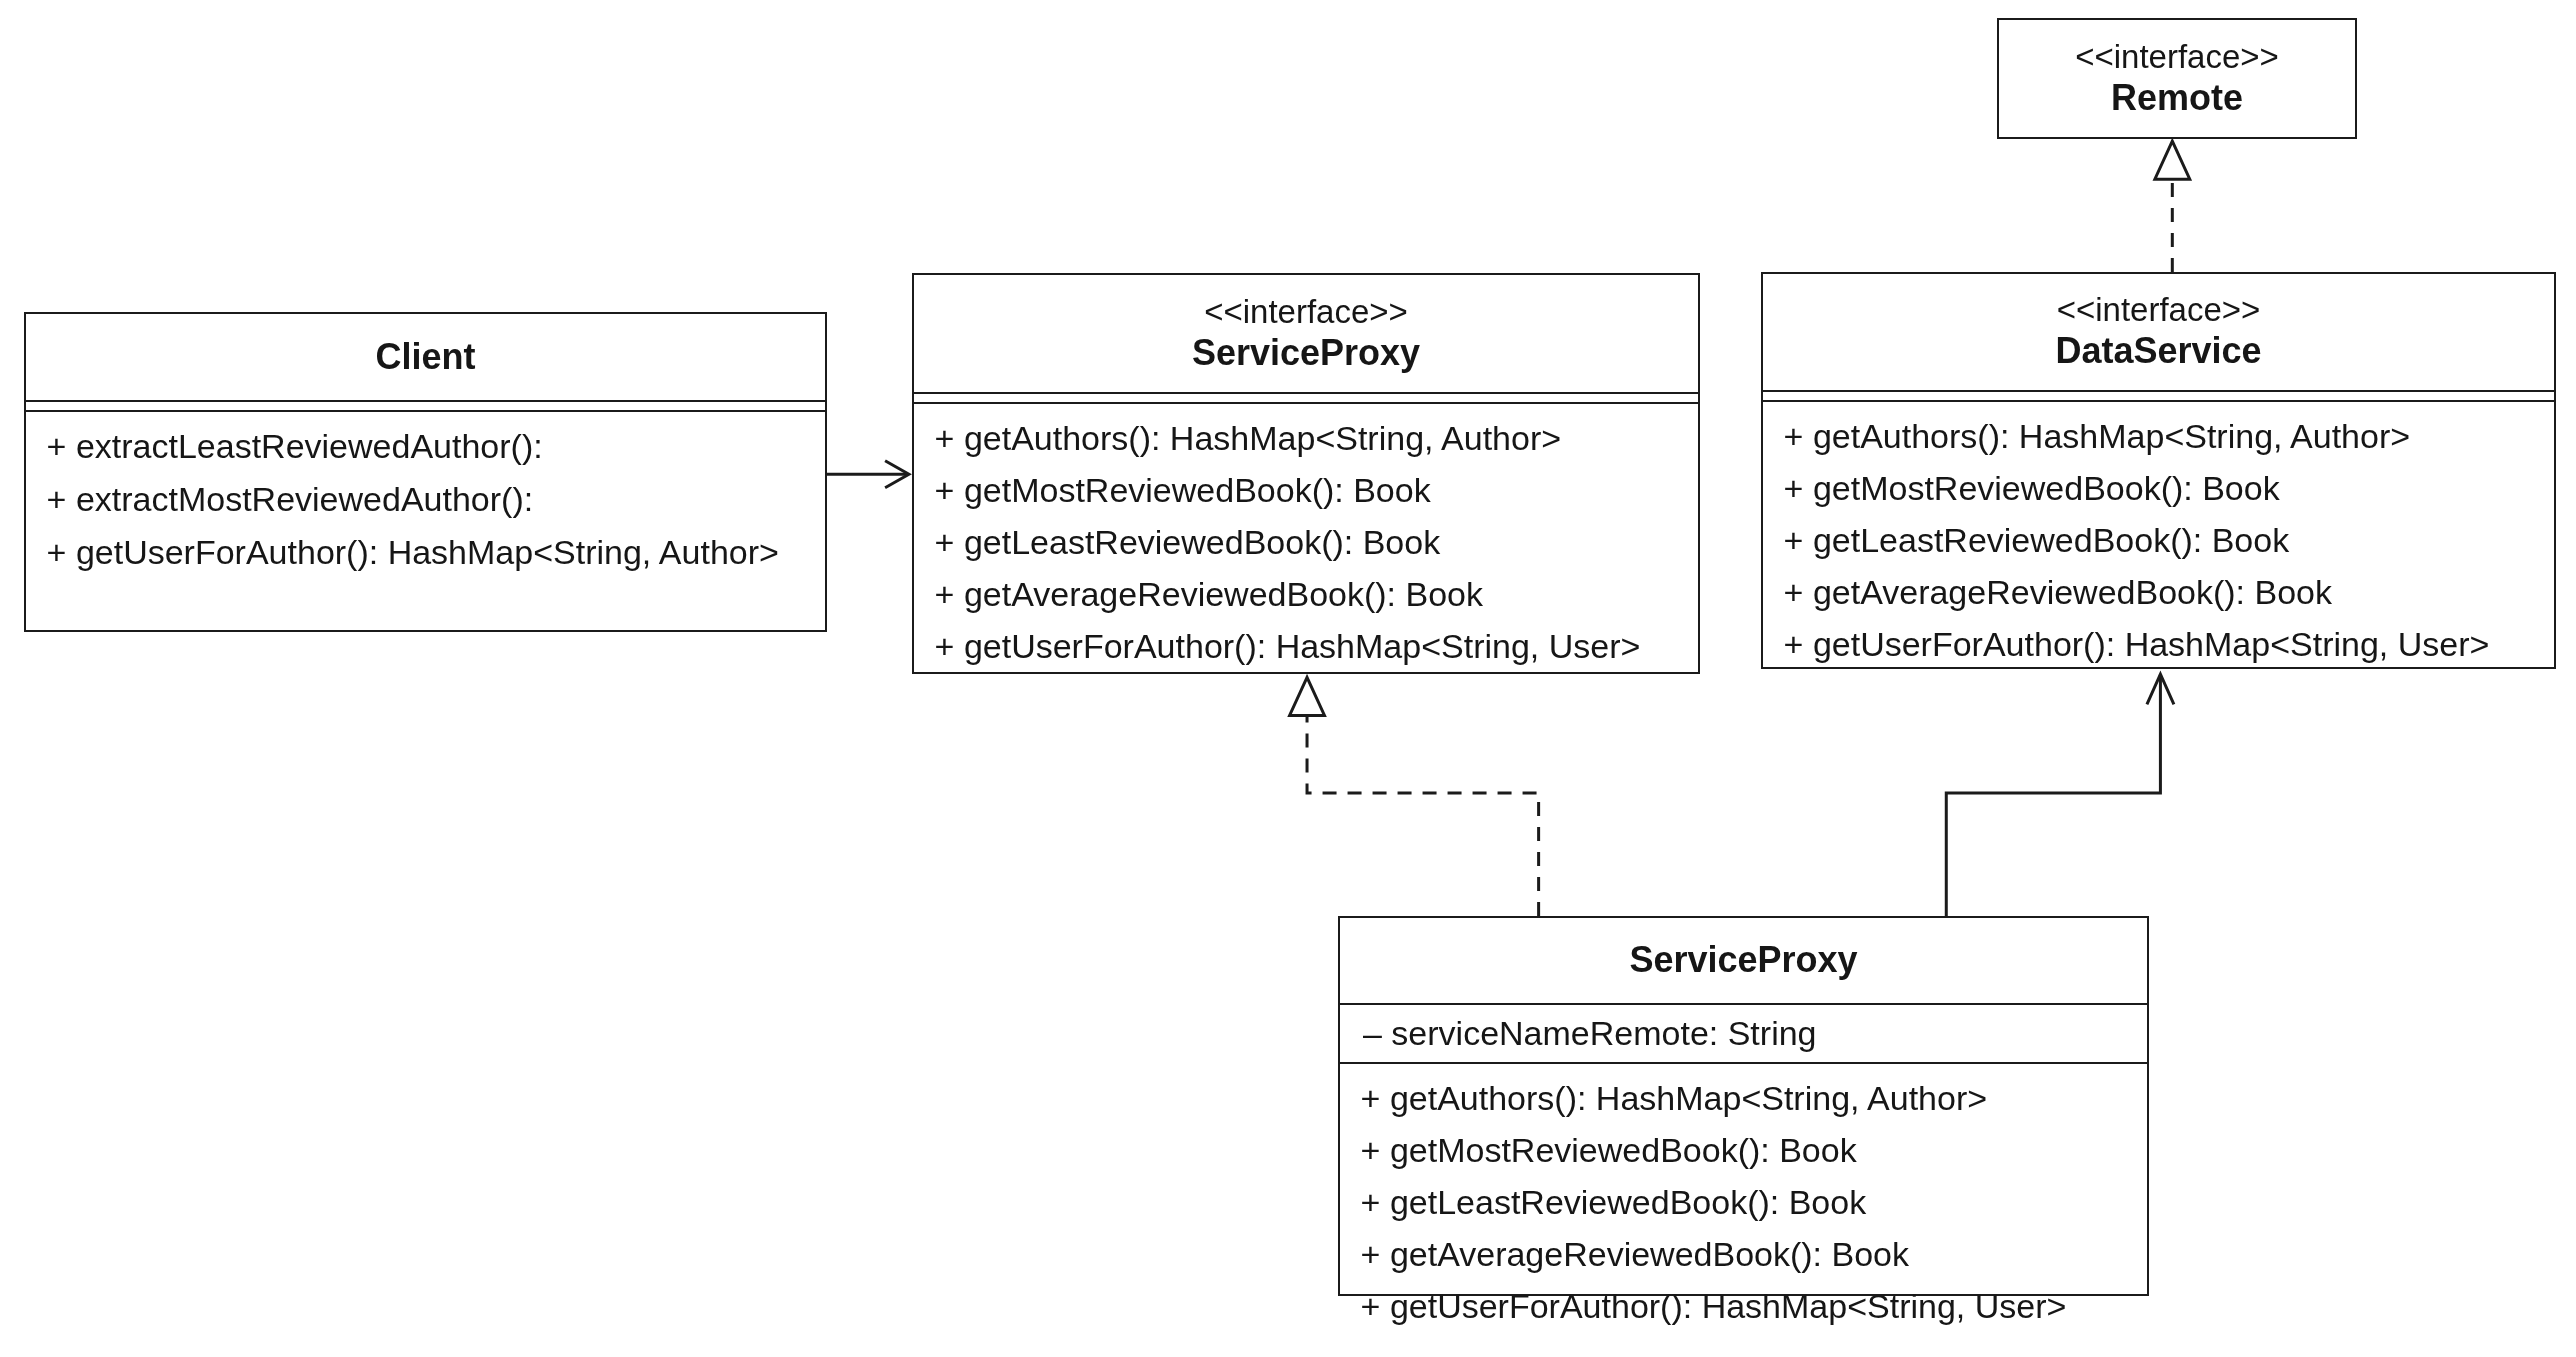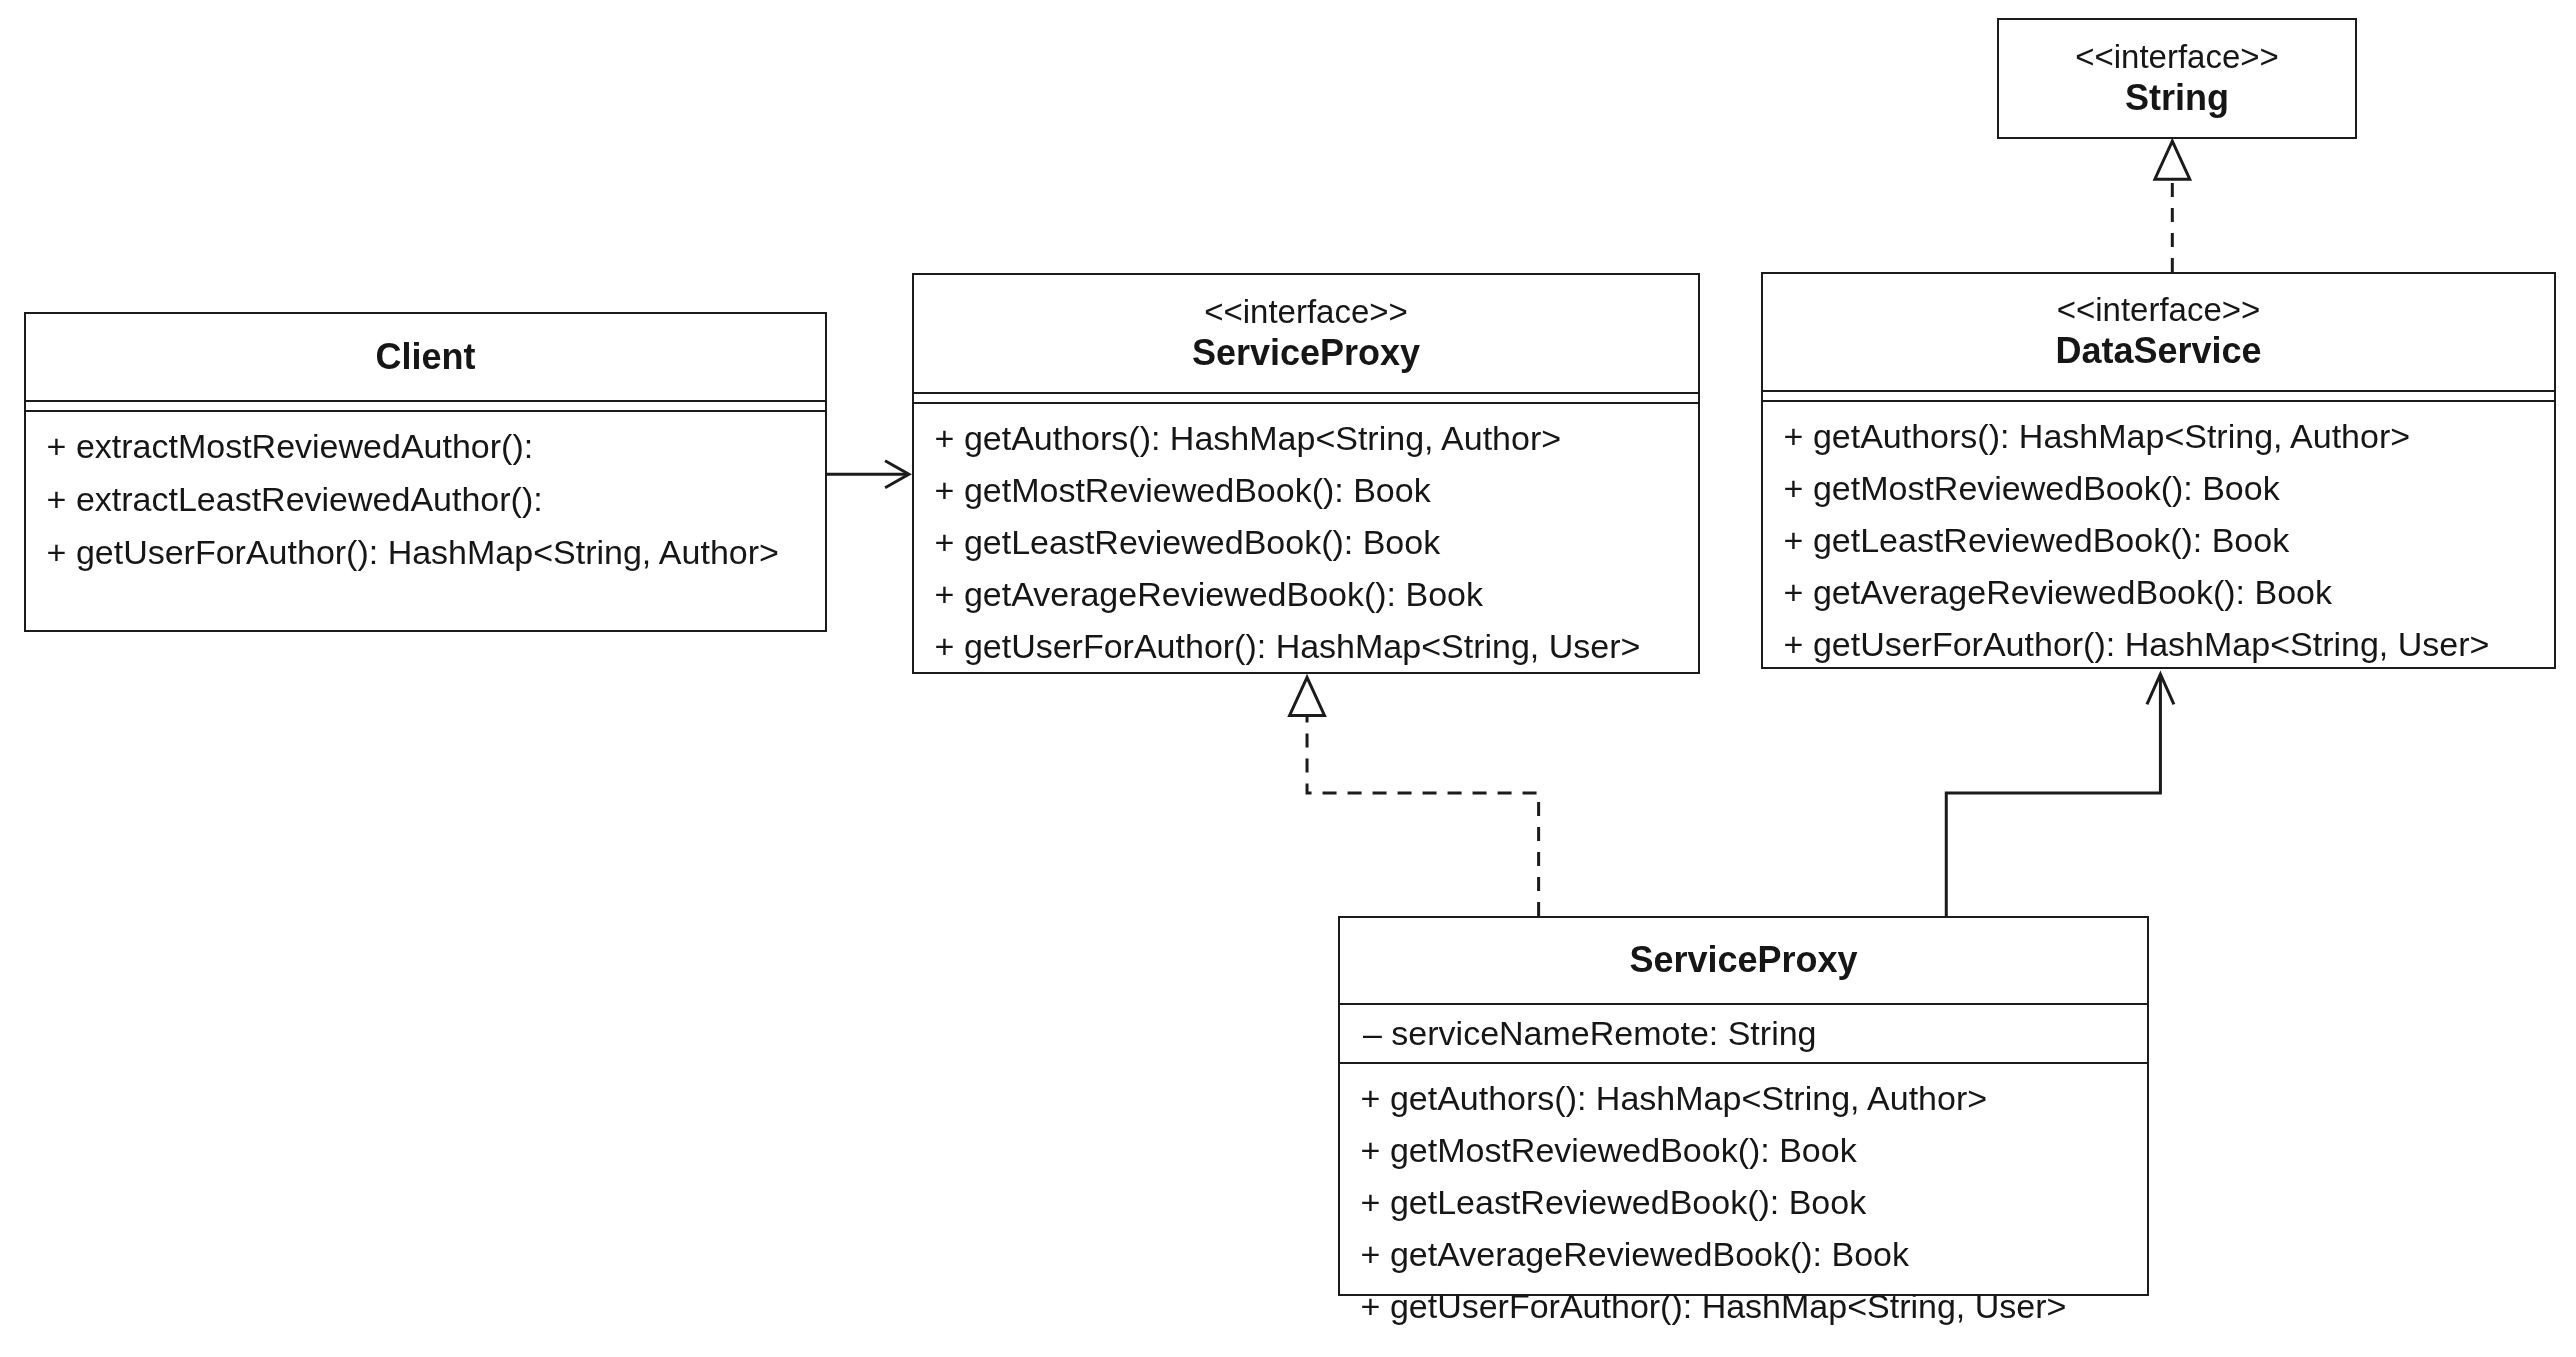"String" span { text: String -> Remote }
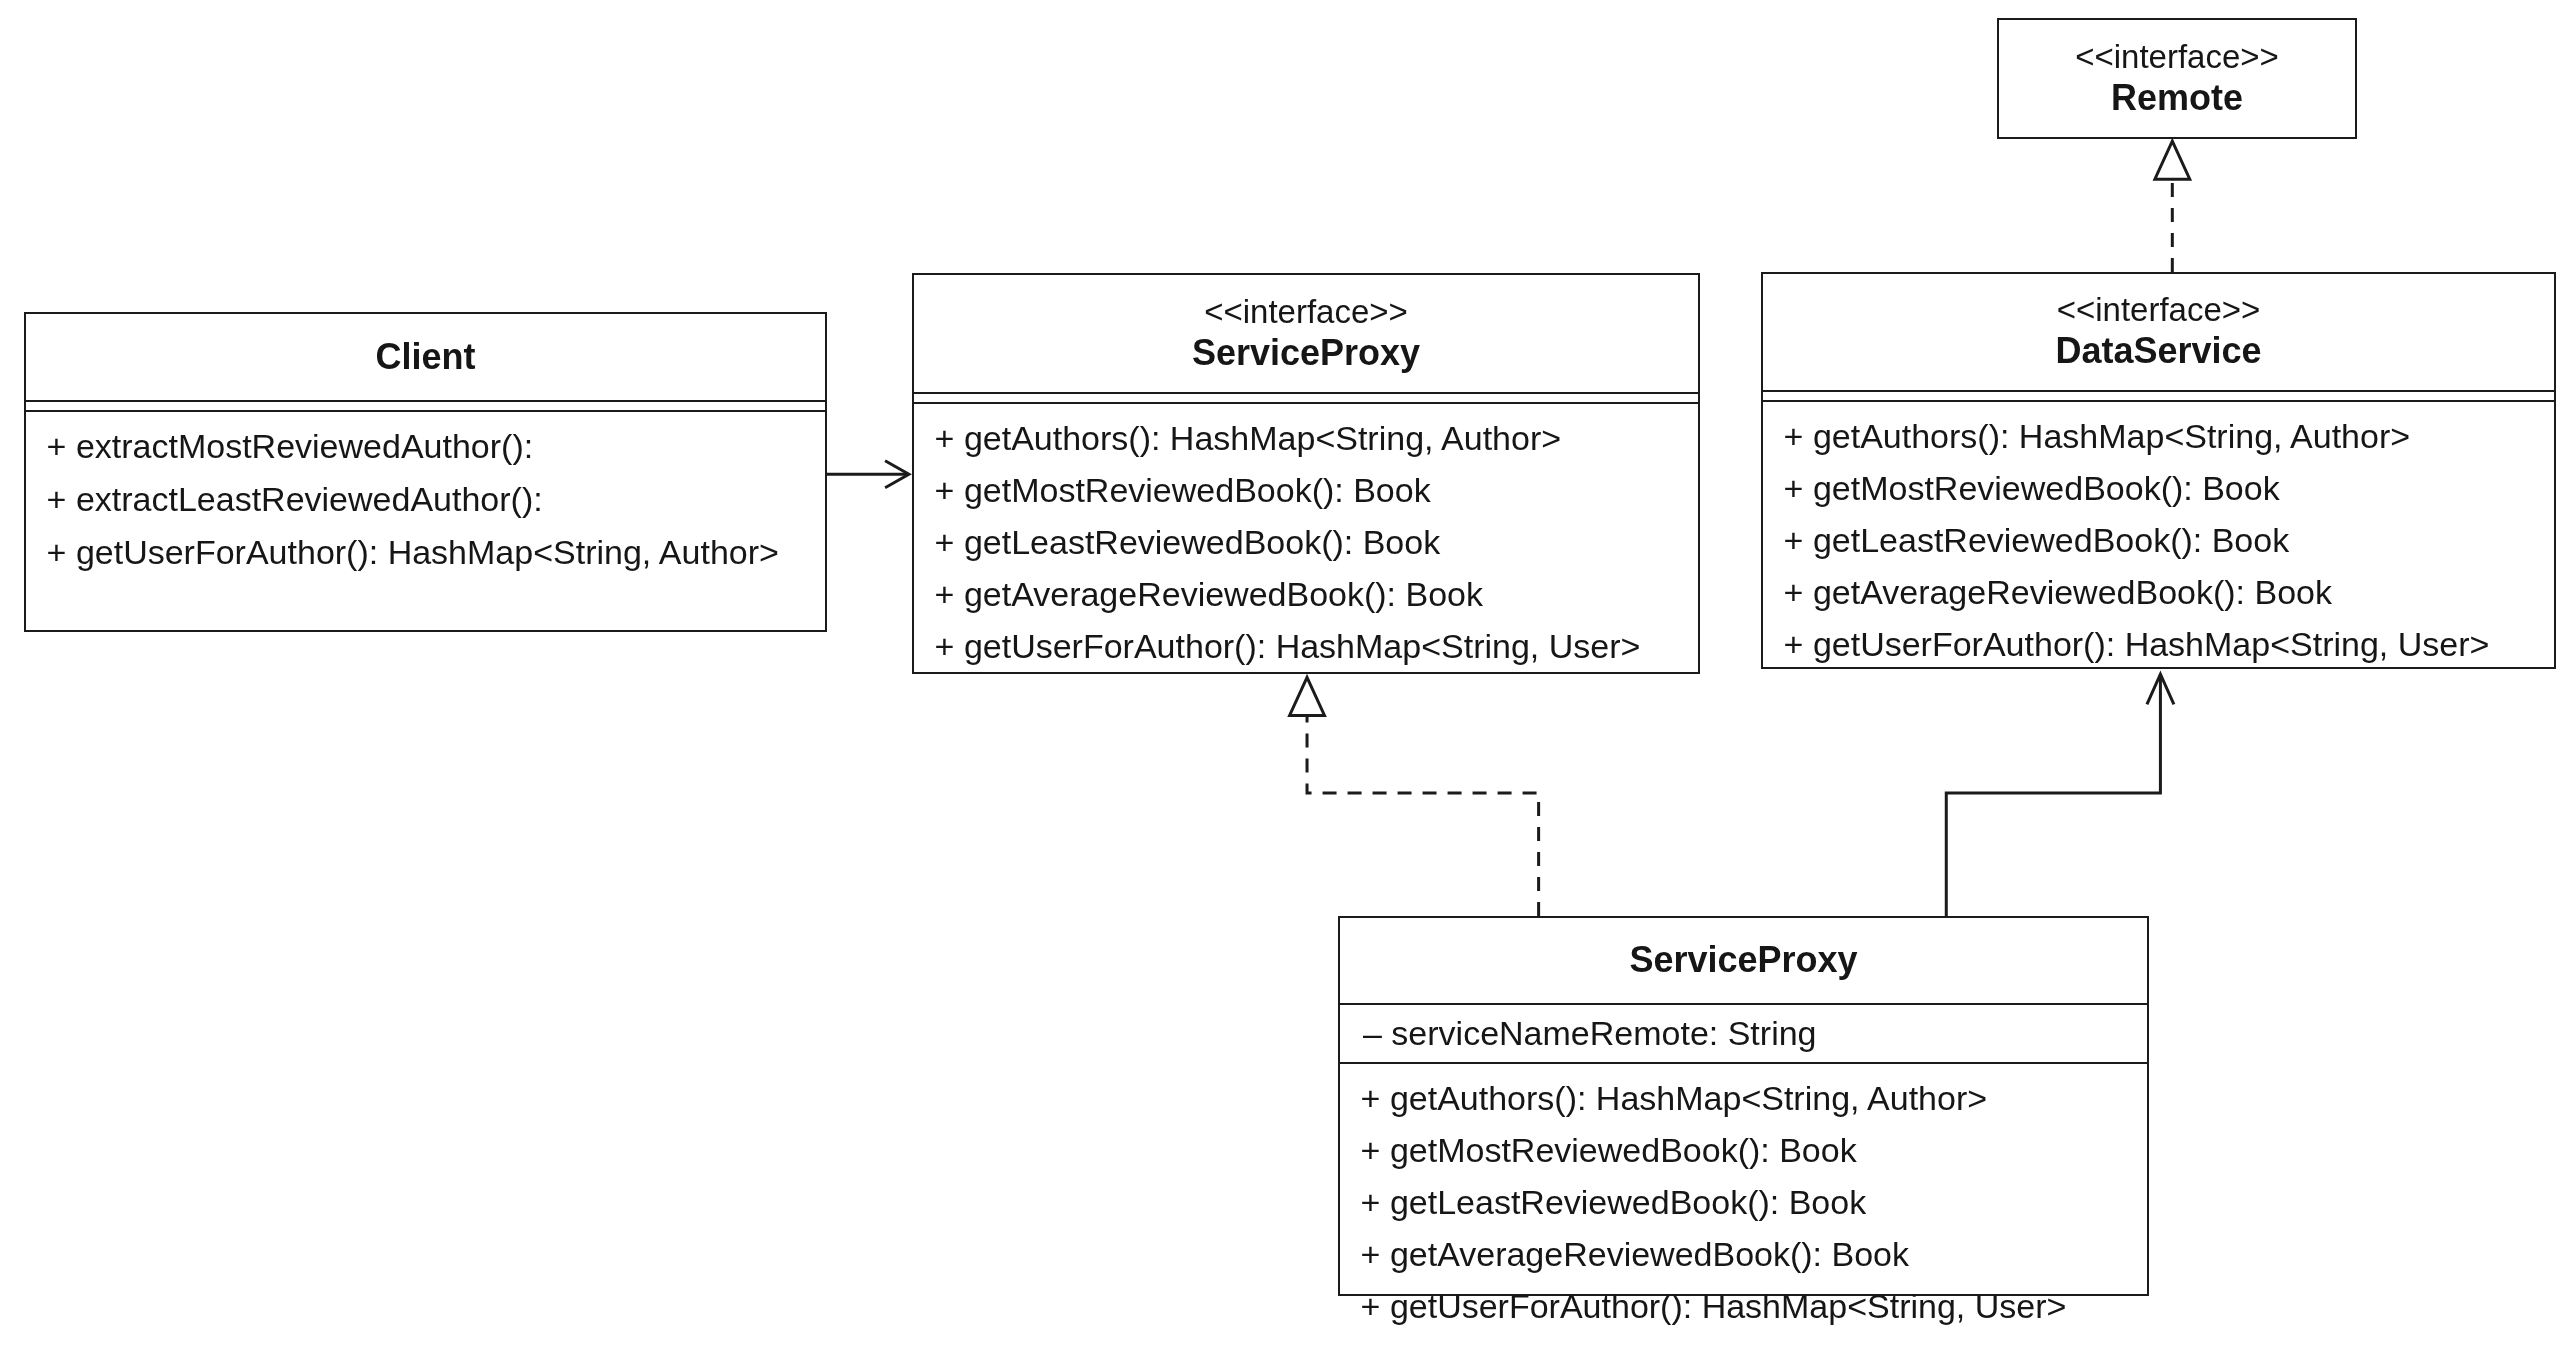"+ extractMostReviewedAuthor():" div.m-row { order: before "+ extractLeastReviewedAuthor():" -> after "+ extractLeastReviewedAuthor():" }
